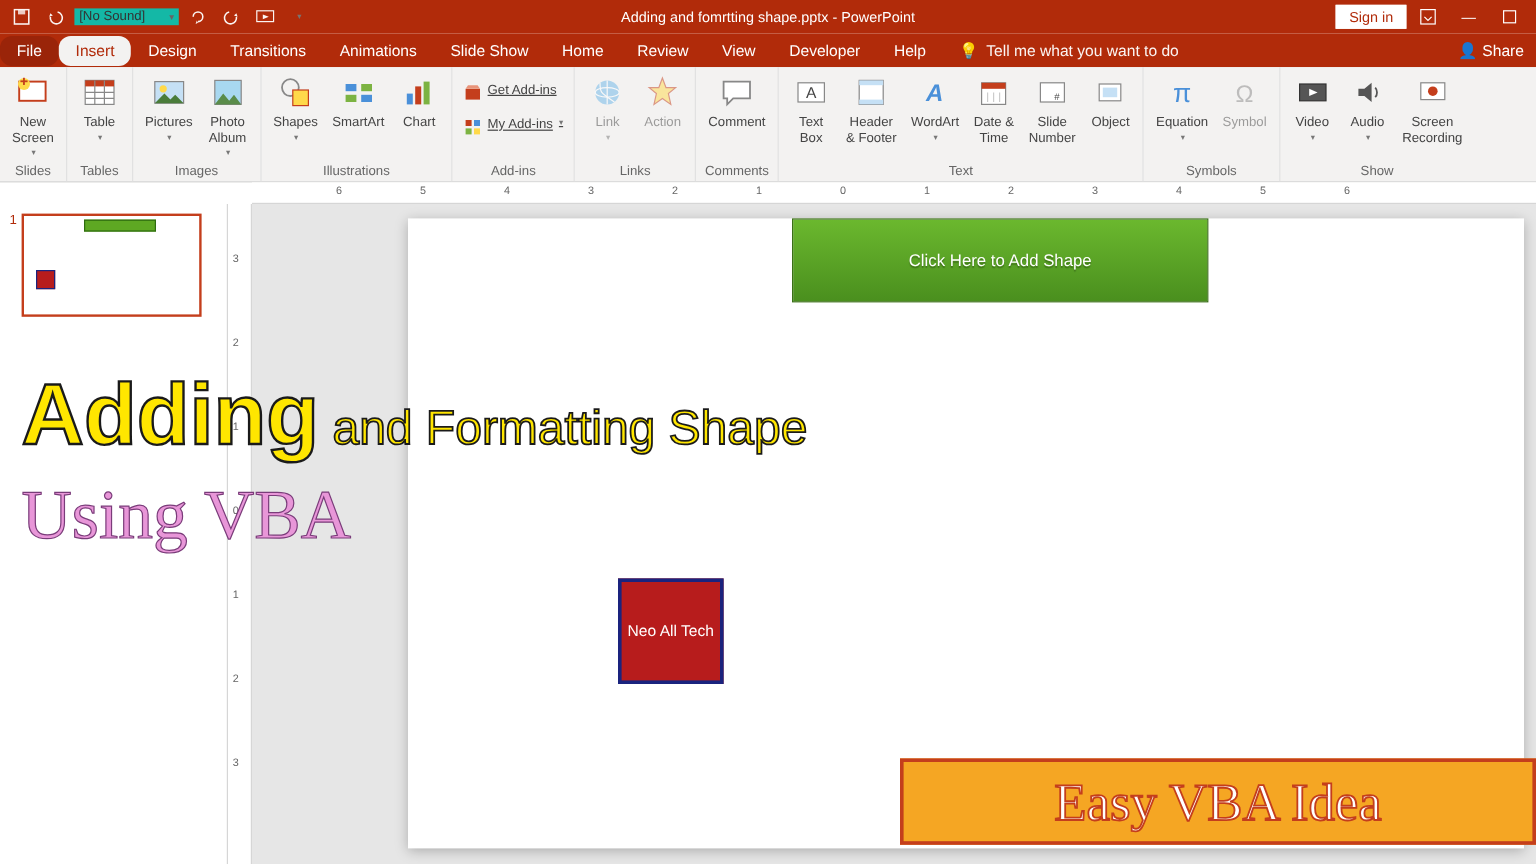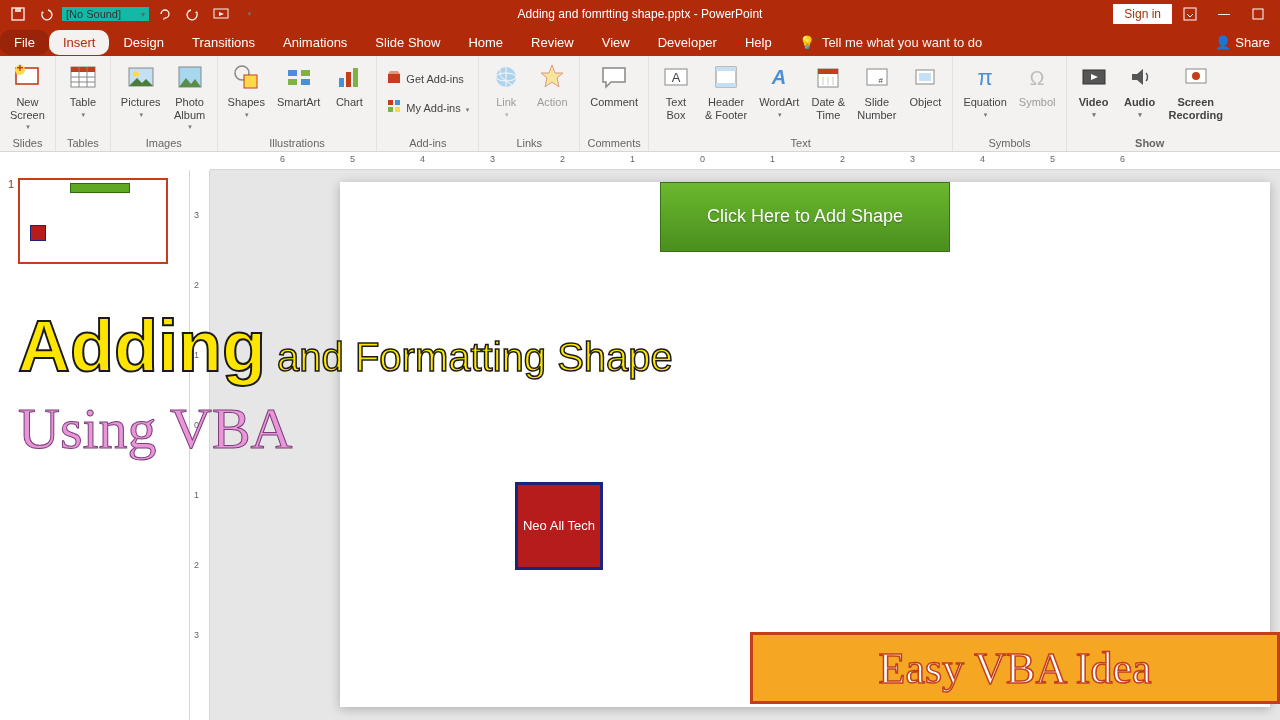"Get Add-ins" .stack-item { align-items: flex-end -> flex-start; text-decoration: none -> underline }
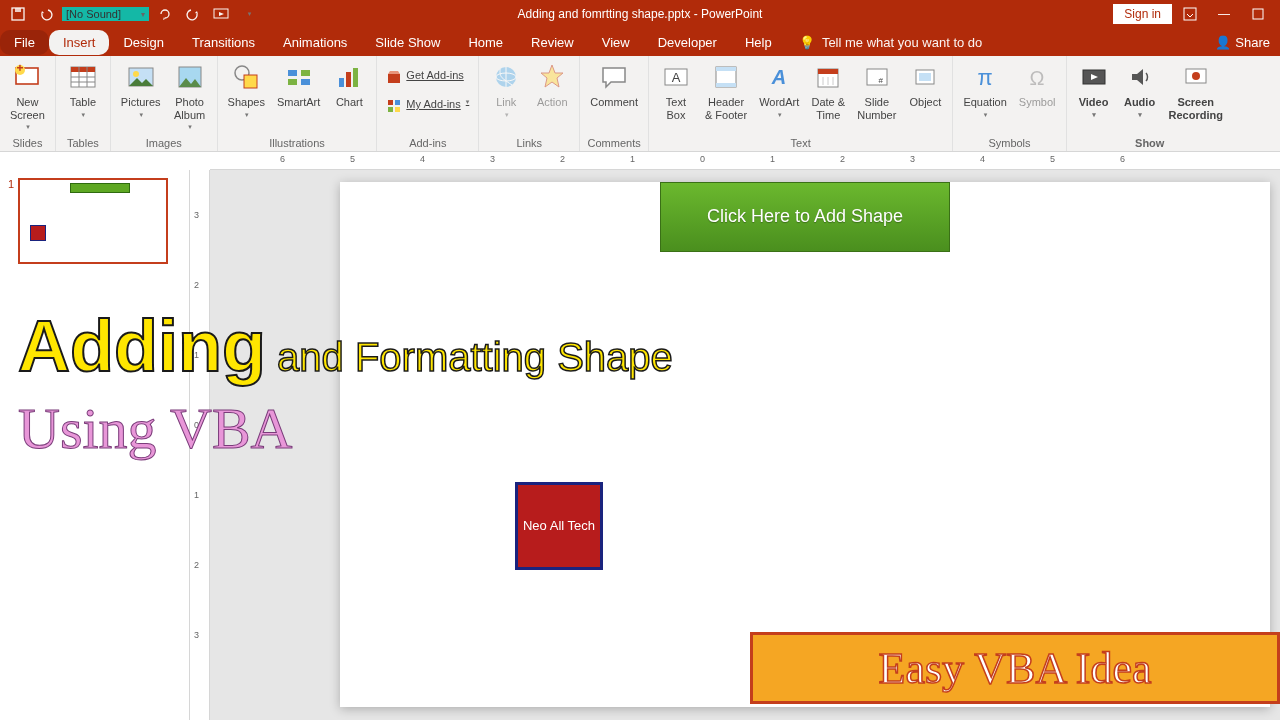"Video" div.grp { font-weight: bold -> none }
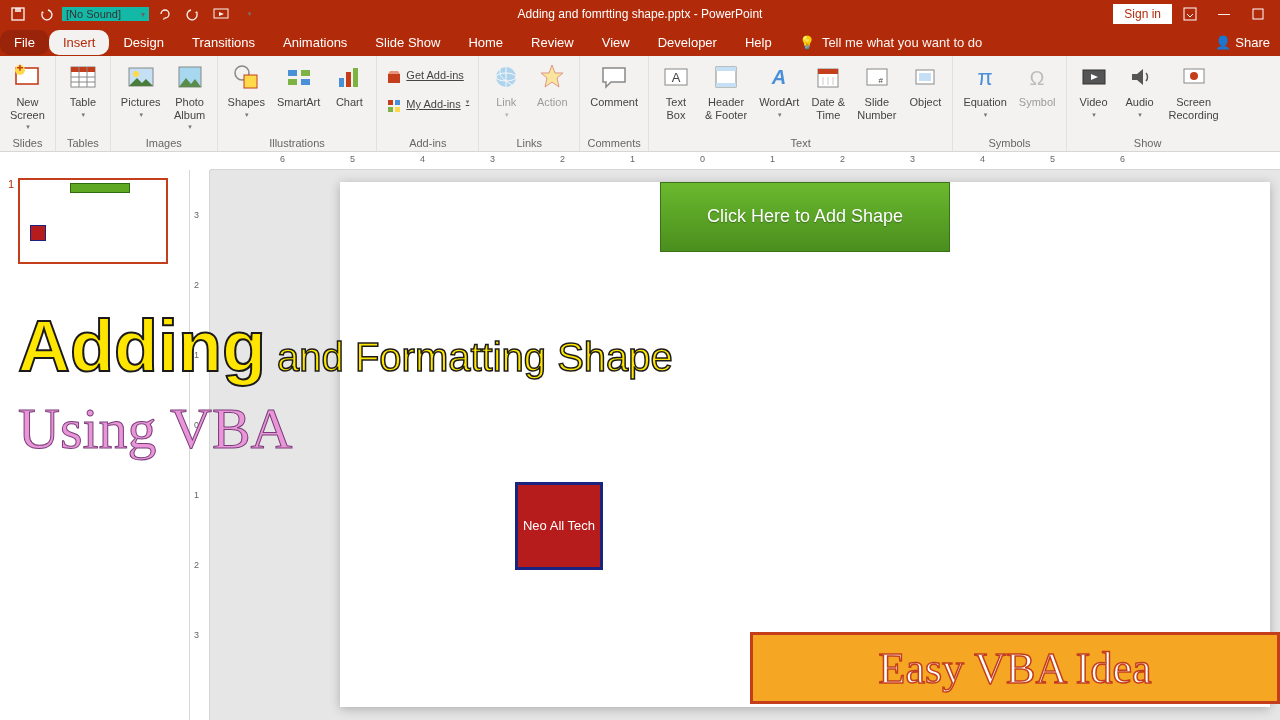"Click Here to Add Shape" .green-btn { font-size: 18px -> 14px; width: 290px -> 347px }
